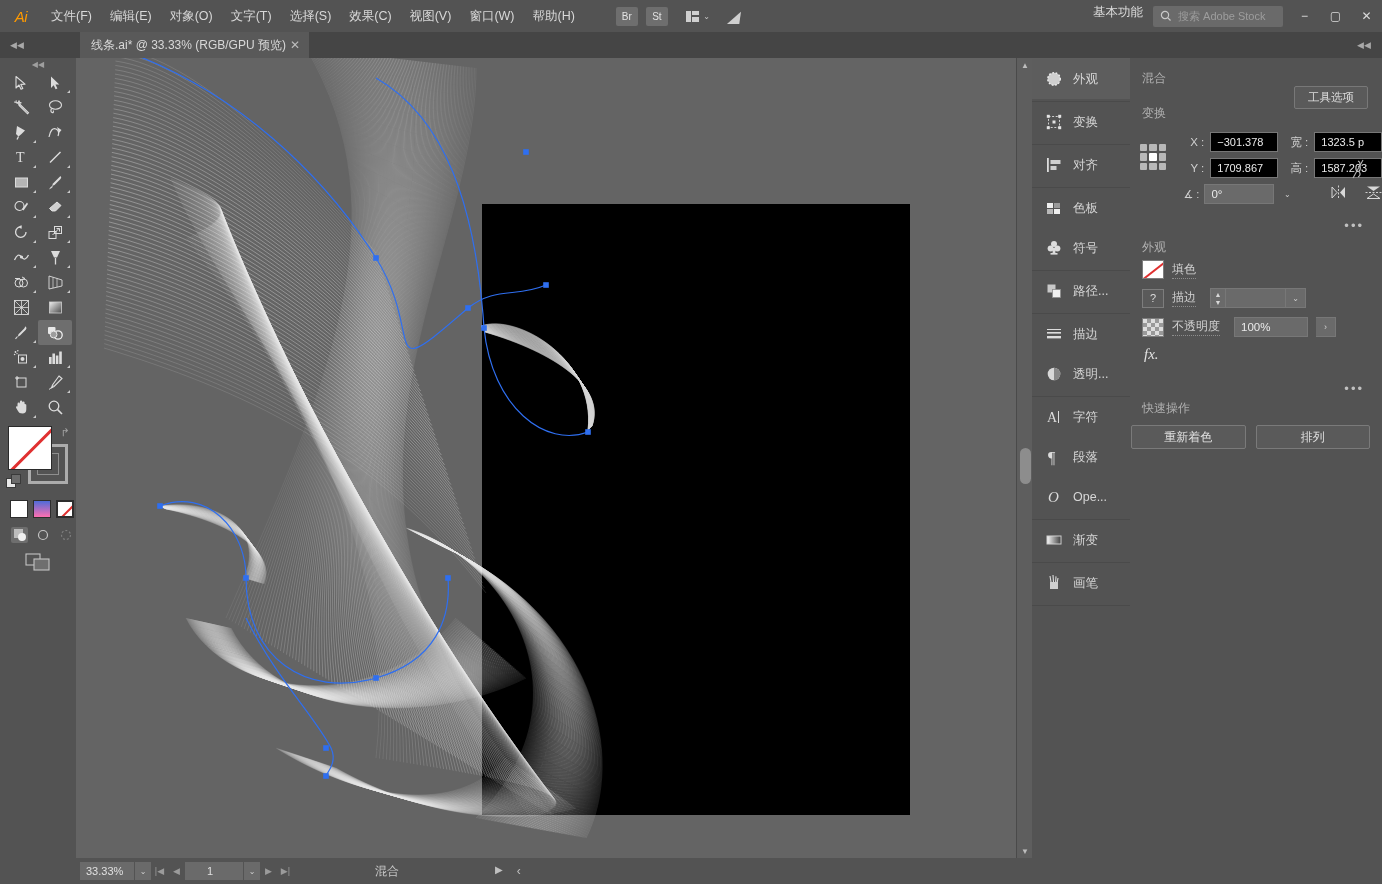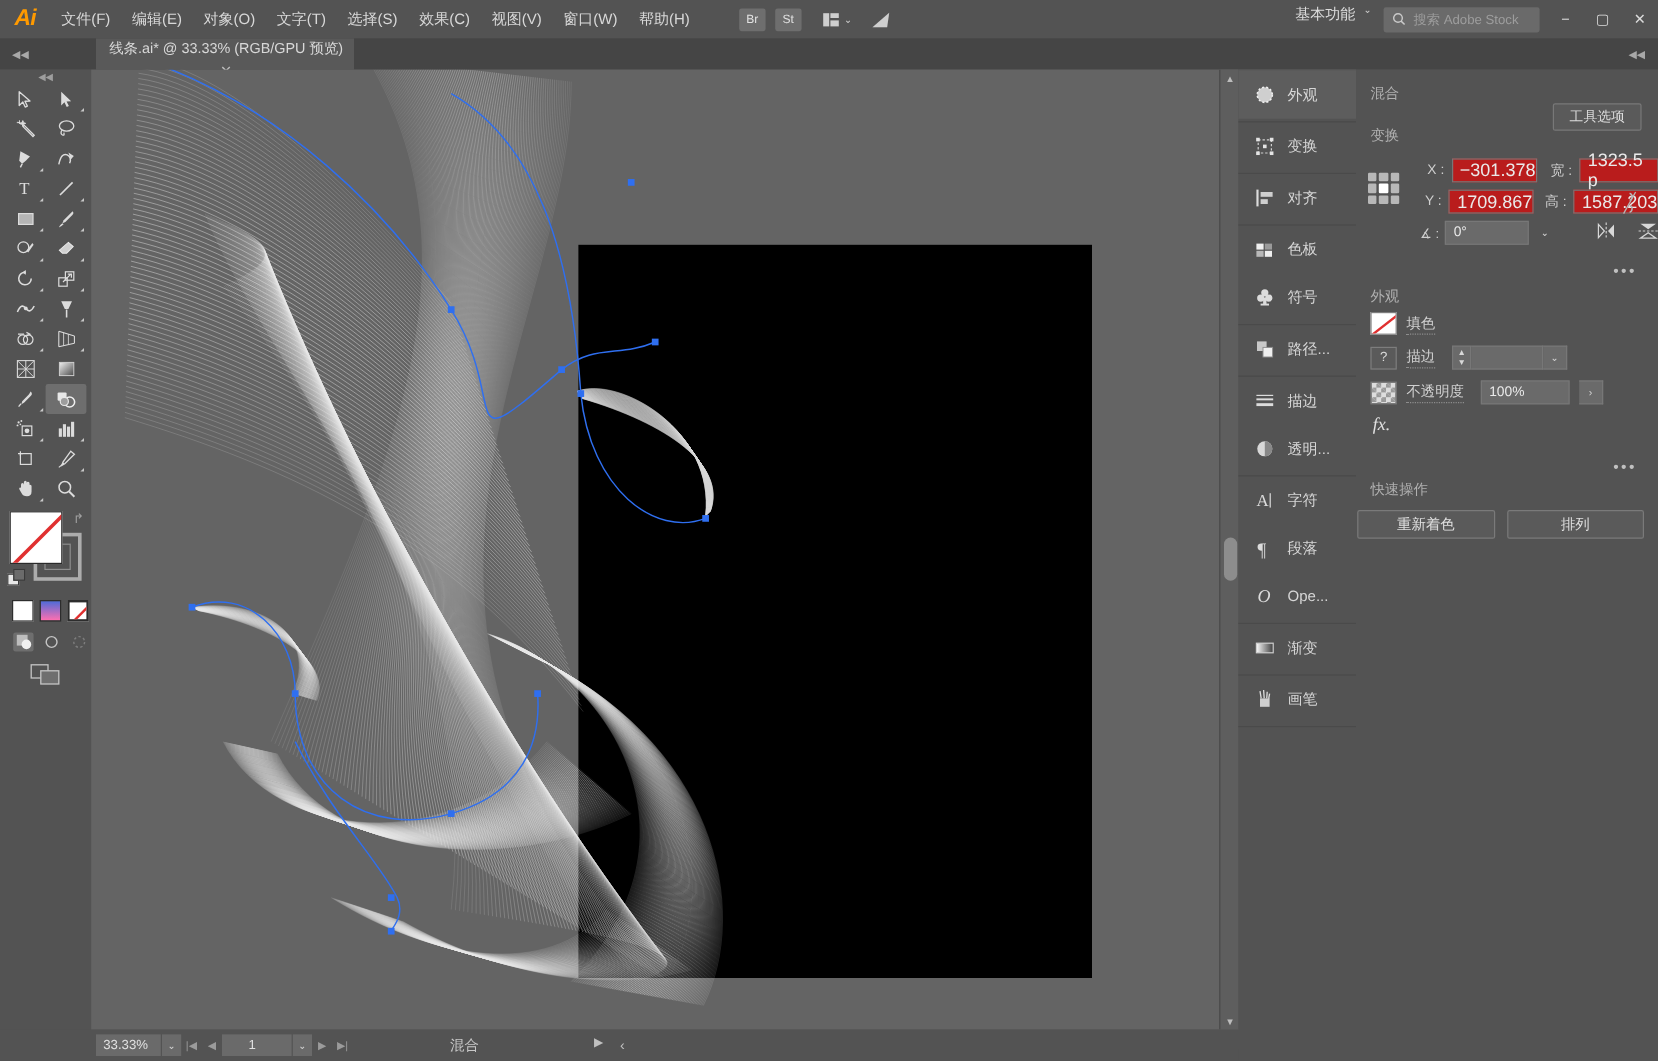"Ai" .ai-logo { font-size: 19px -> 15px; font-weight: bold -> normal }
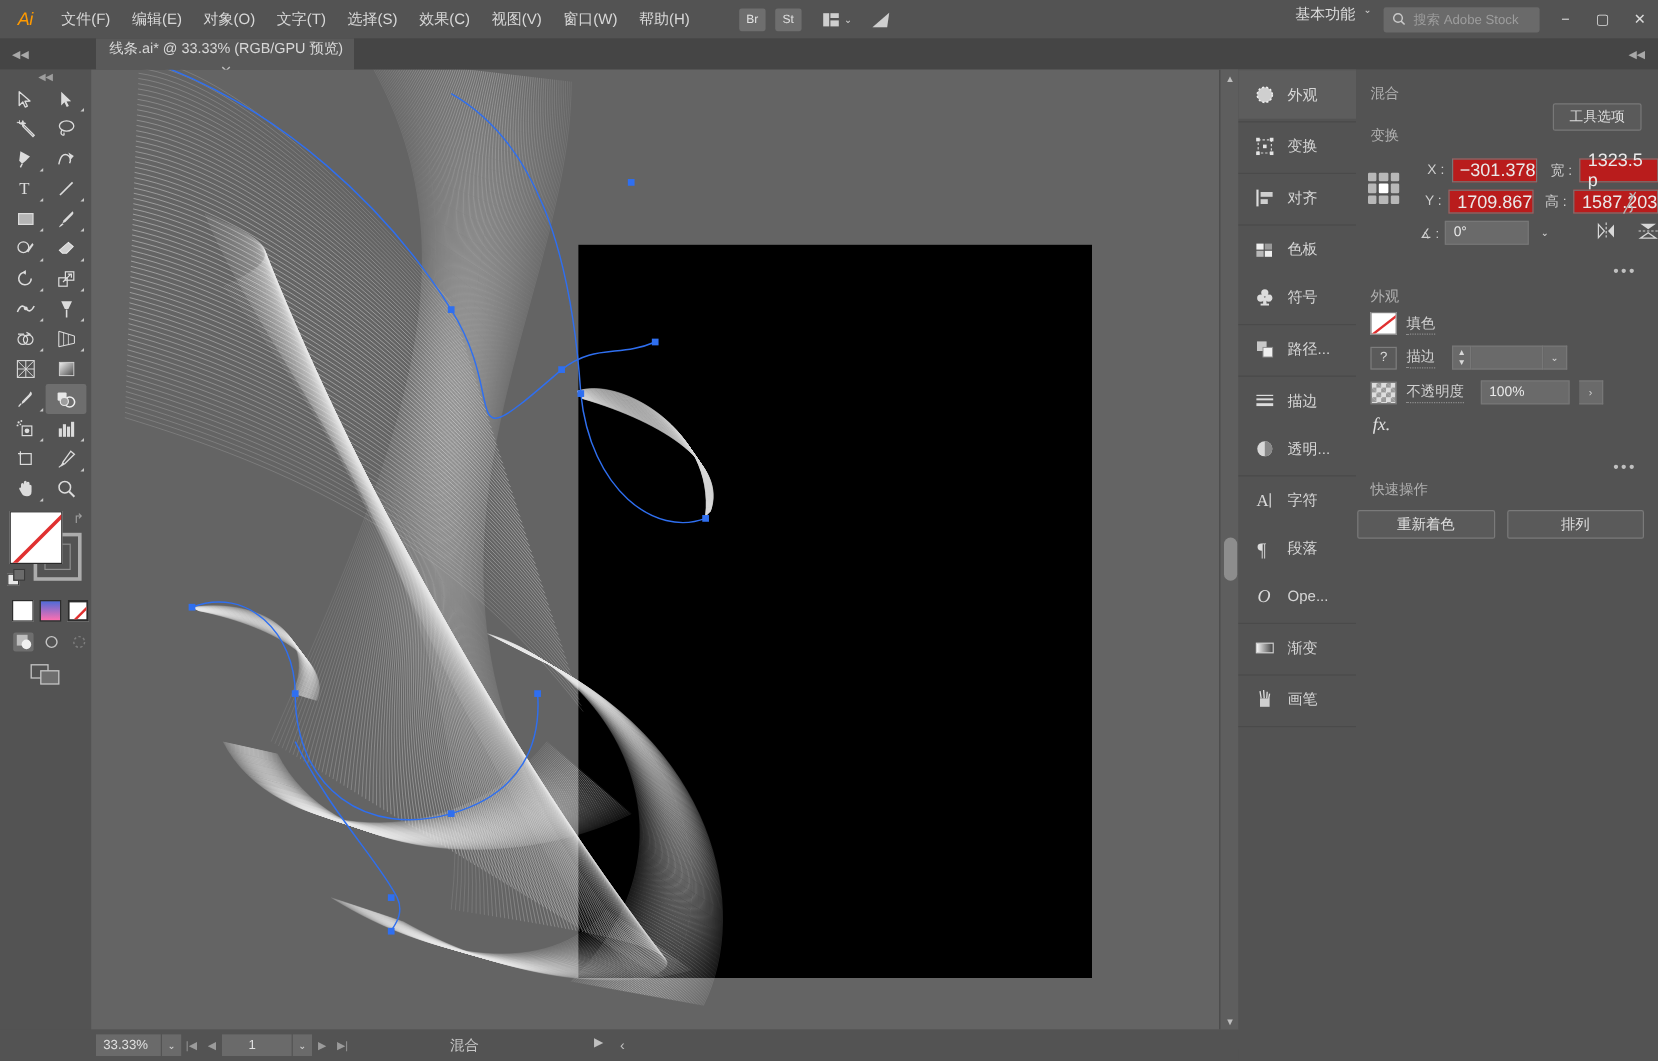"基本功能" .workspace { align-items: flex-start -> center; flex-direction: none -> column }
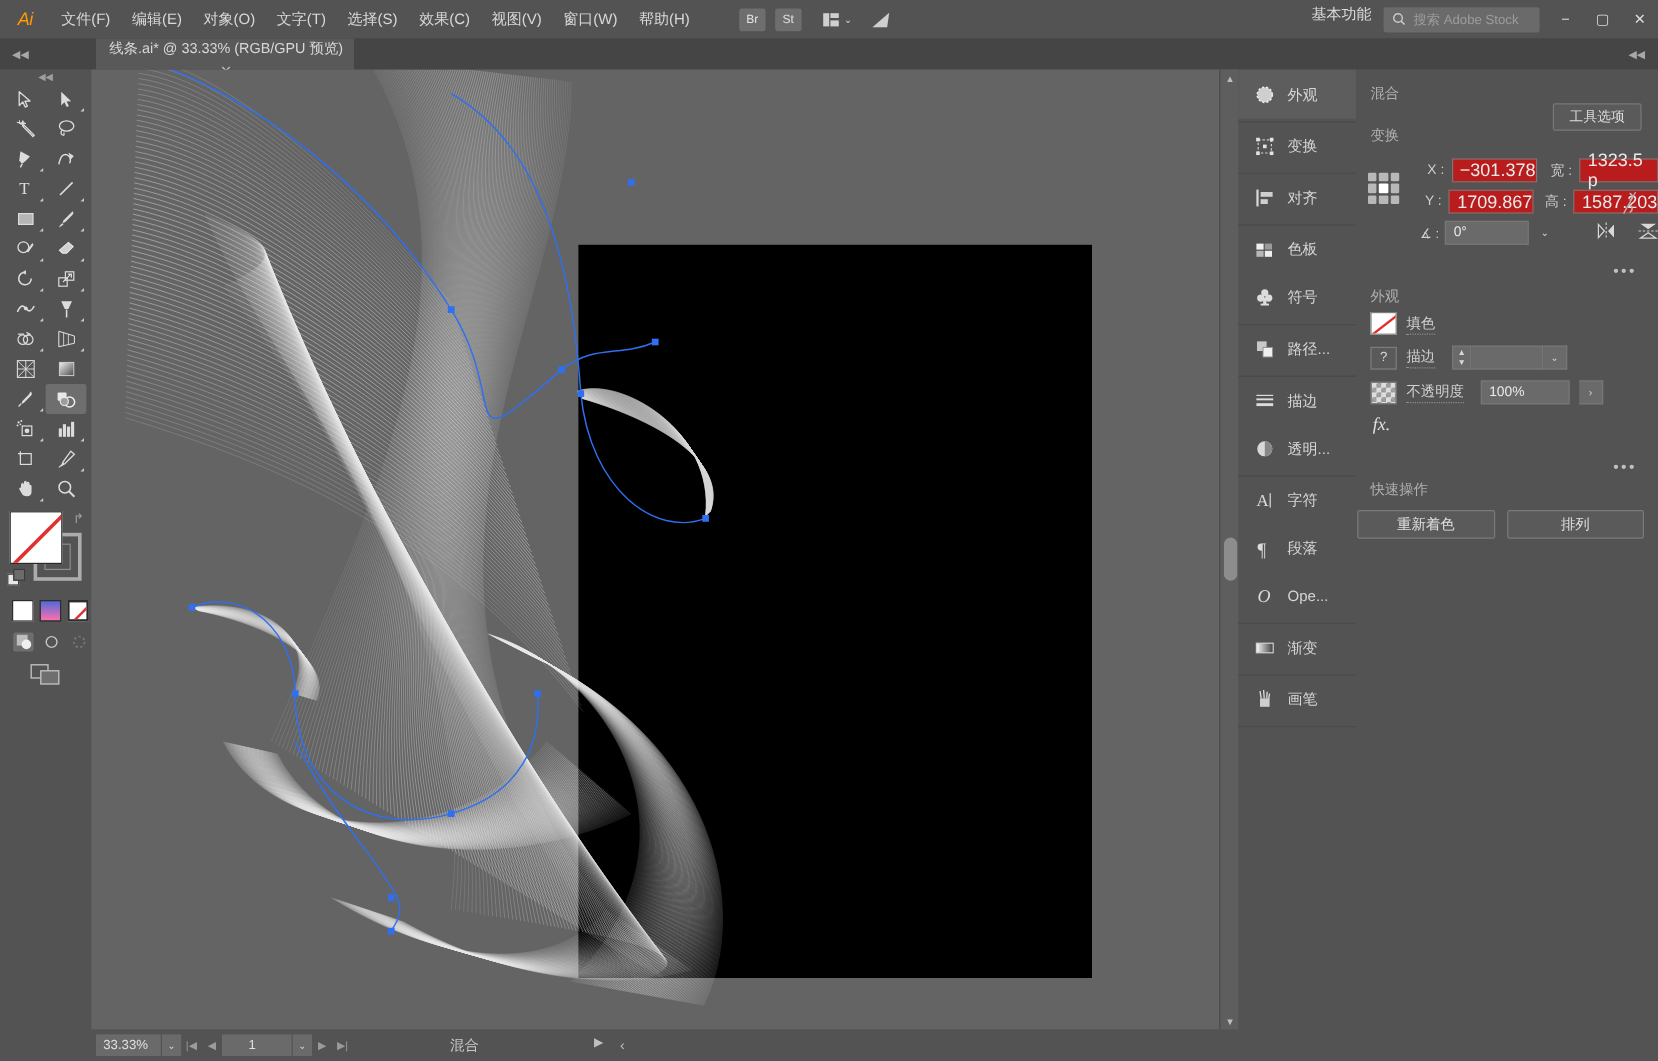"线条.ai* @ 33.33% (RGB/GPU 预览)" .doc-tab { flex-direction: column -> none }
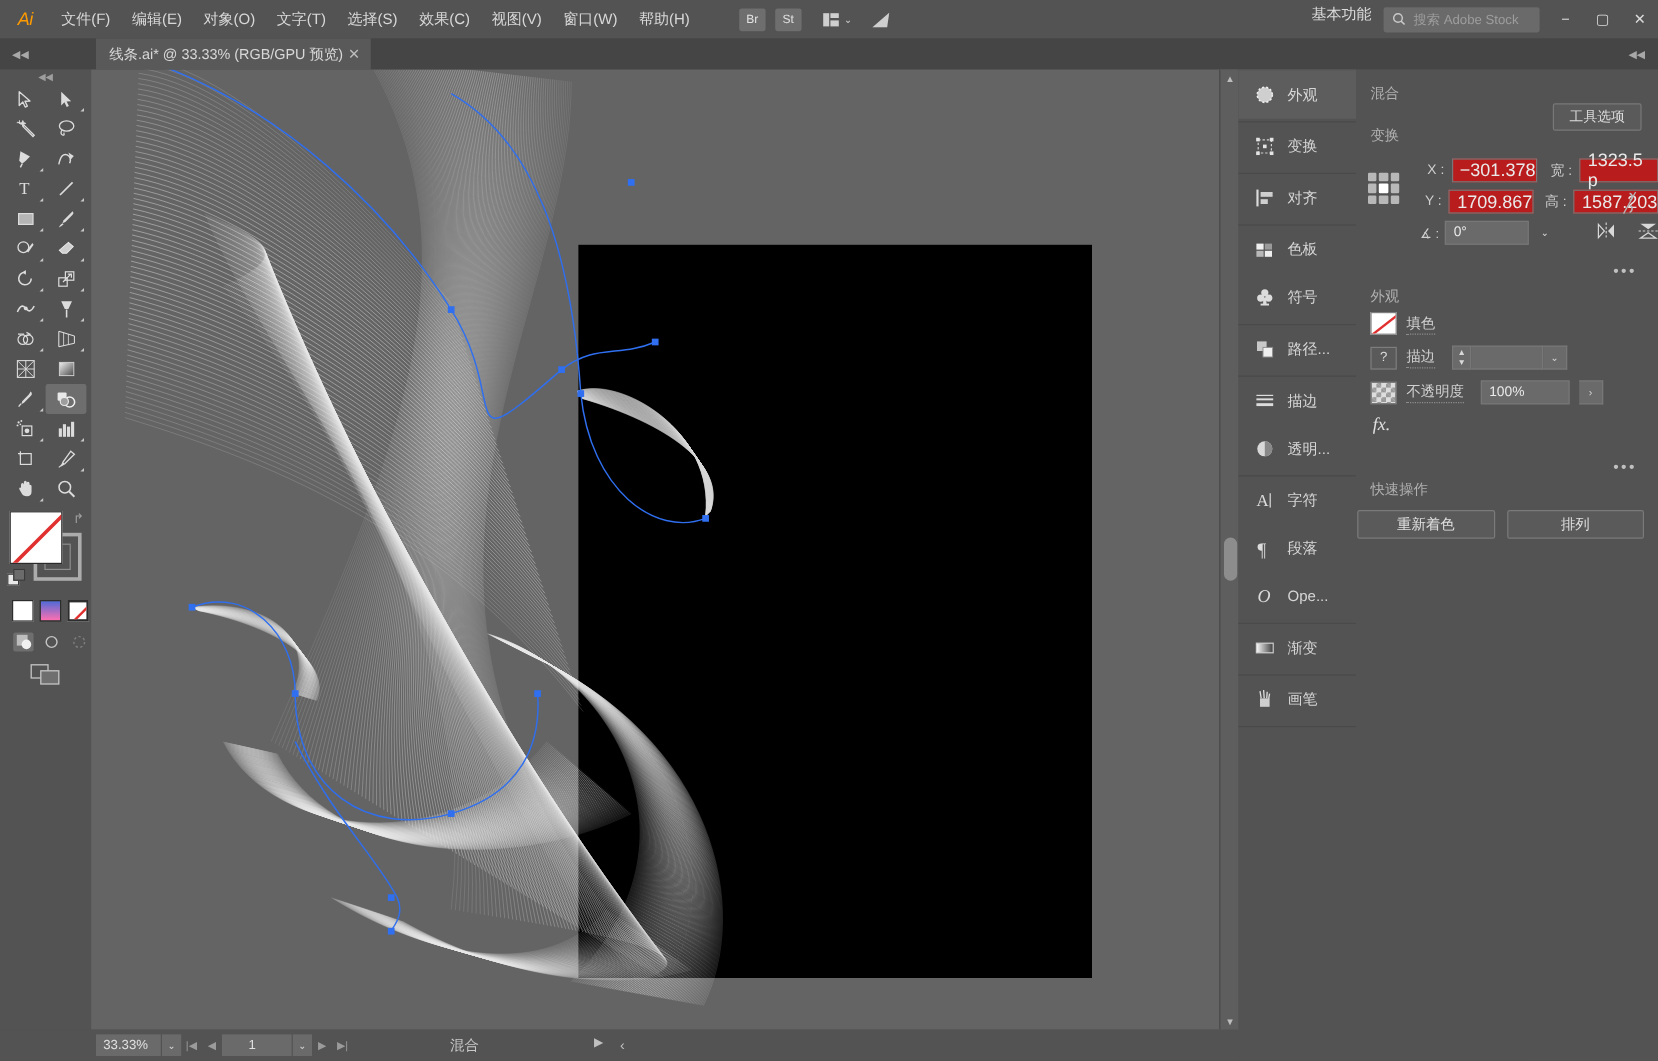"−301.378" .xinput { background: #b91c1c -> #000000; font-size: 15px -> 11px }
